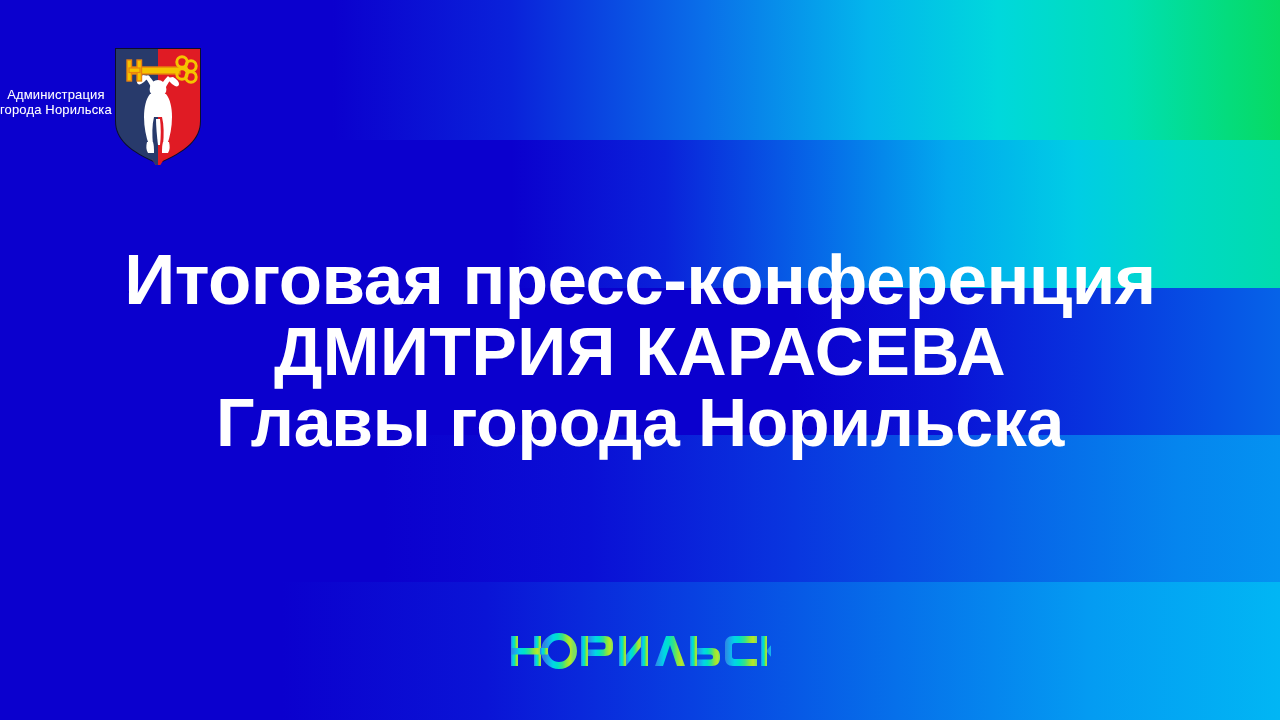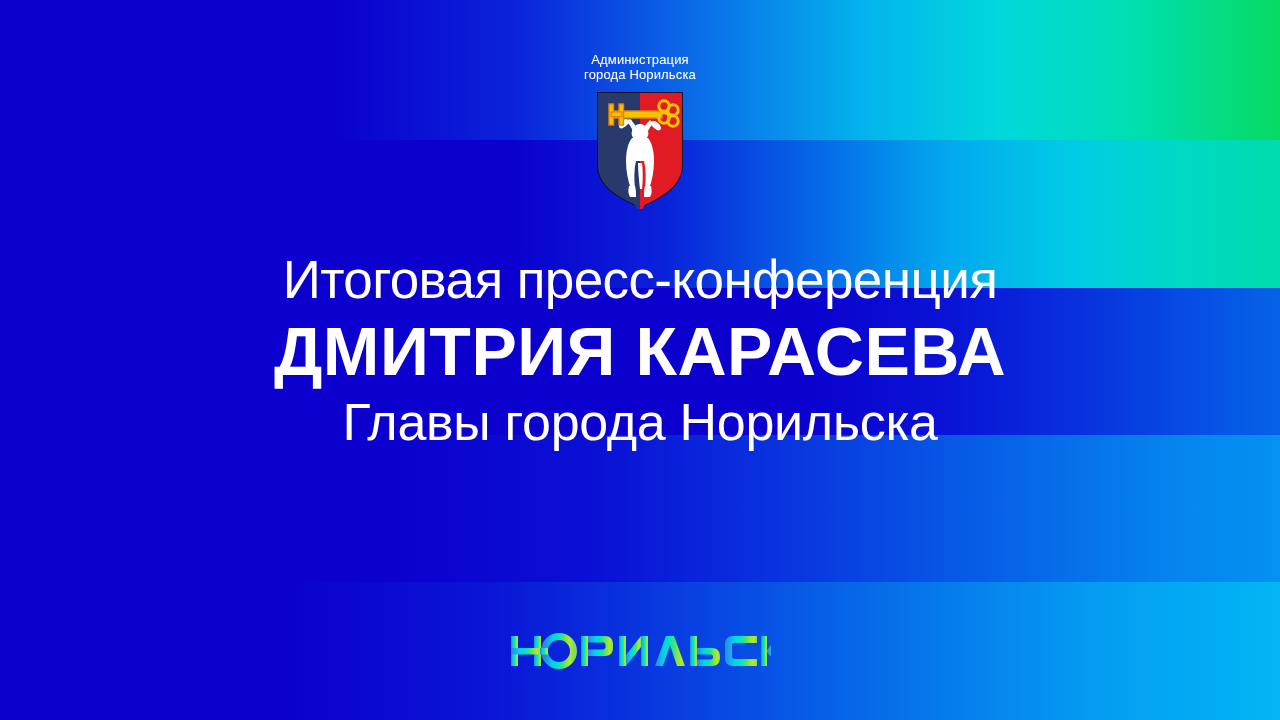"Администрация" .header { flex-direction: column -> row; top: 52px -> 38px }
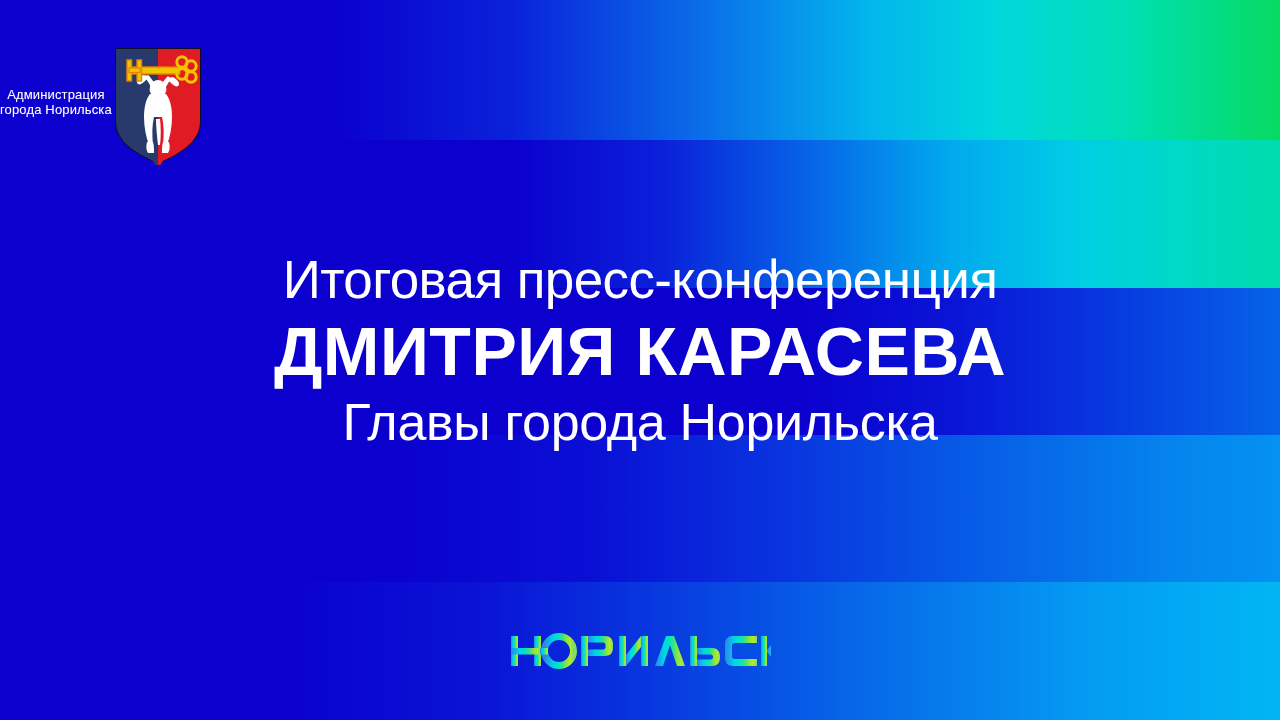"Итоговая пресс-конференция" .title-line-1 { font-size: 53px -> 71px; font-weight: 400 -> 700 }
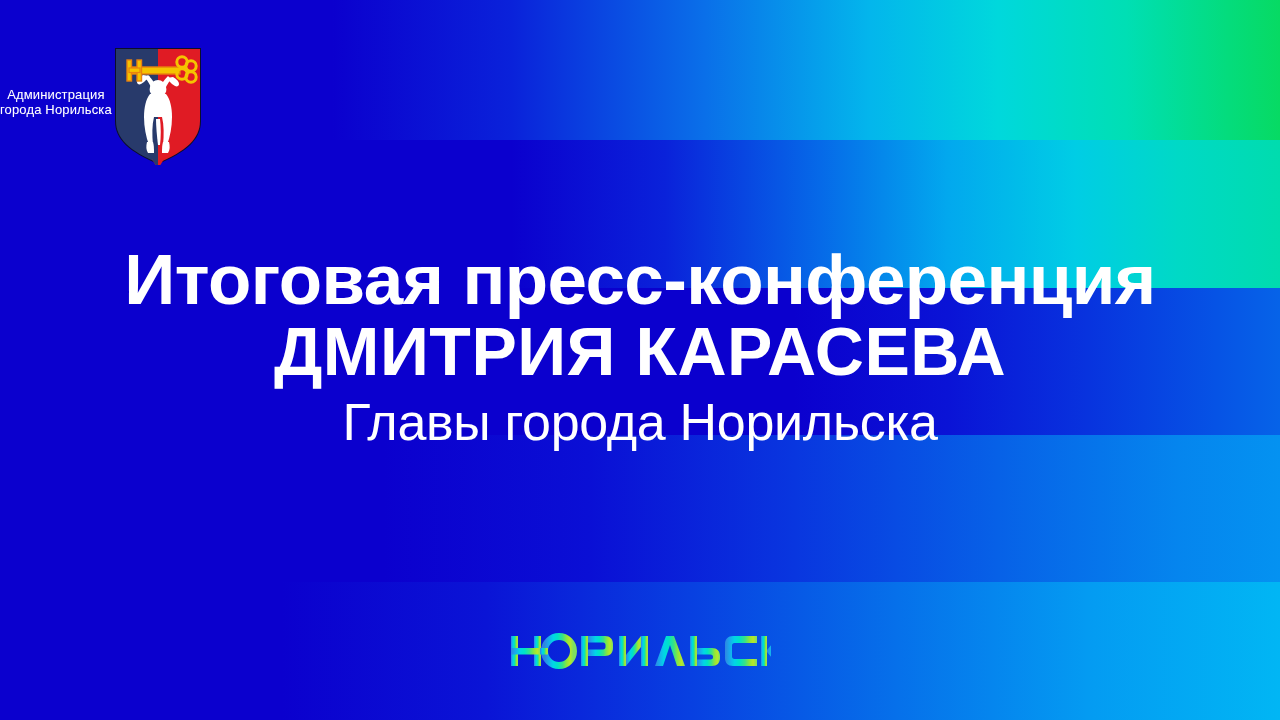"Главы города Норильска" .title-line-3 { font-size: 52px -> 68px; font-weight: 400 -> 700 }
